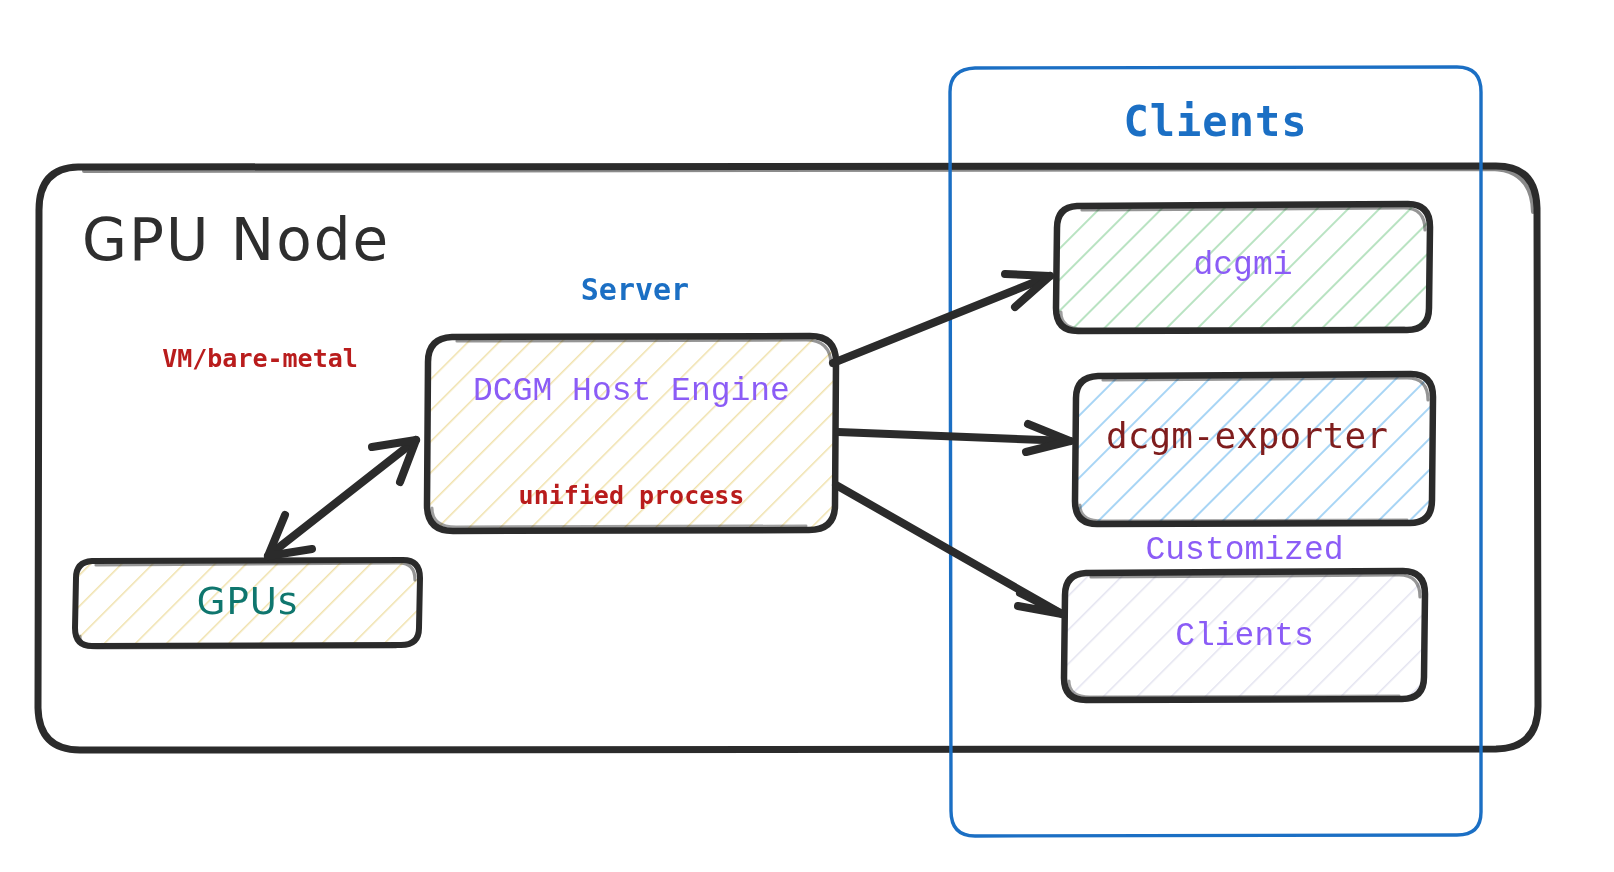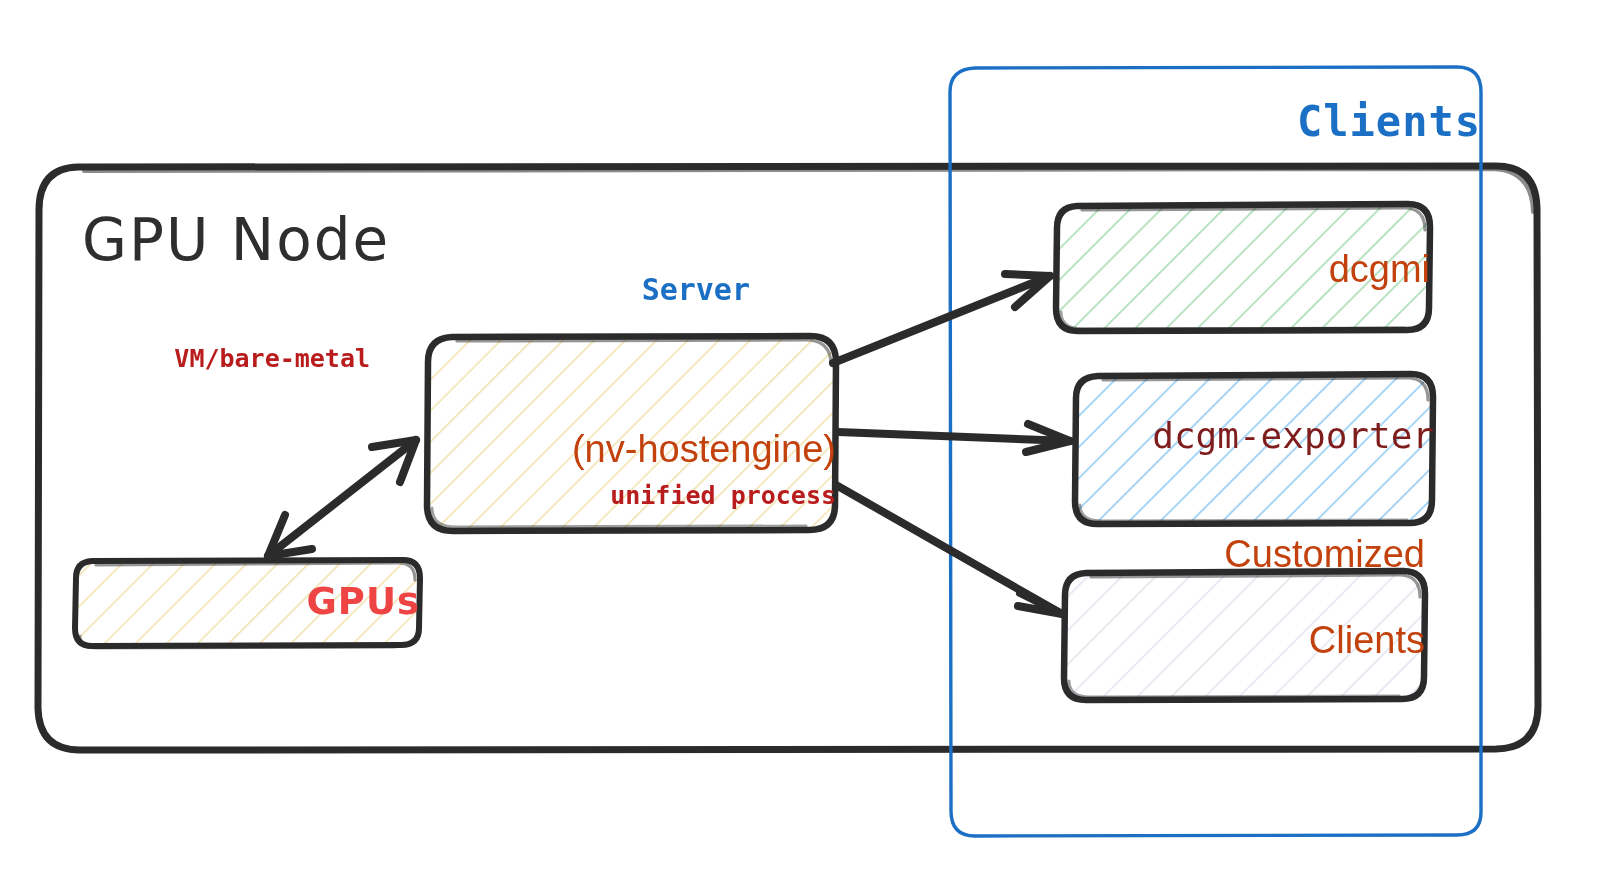"Clients" .lbl { text-align: right -> center }
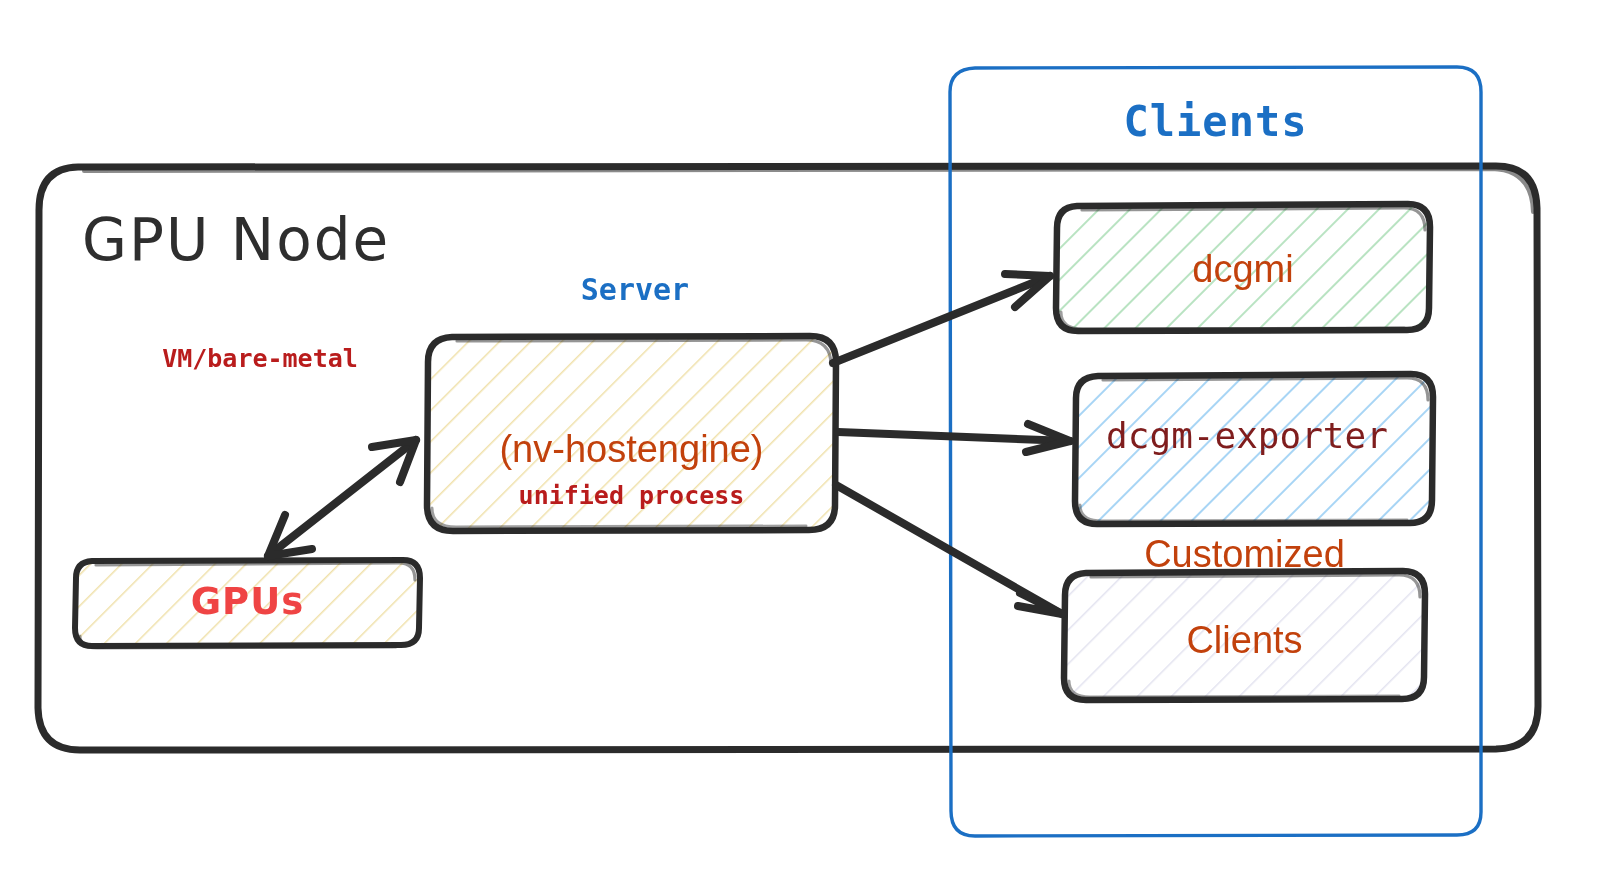"dcgmi" .box-text { color: #c2410c -> #8b5cf6; font-family: Liberation Sans, sans-serif -> Liberation Mono, monospace; font-size: 38px -> 33px }
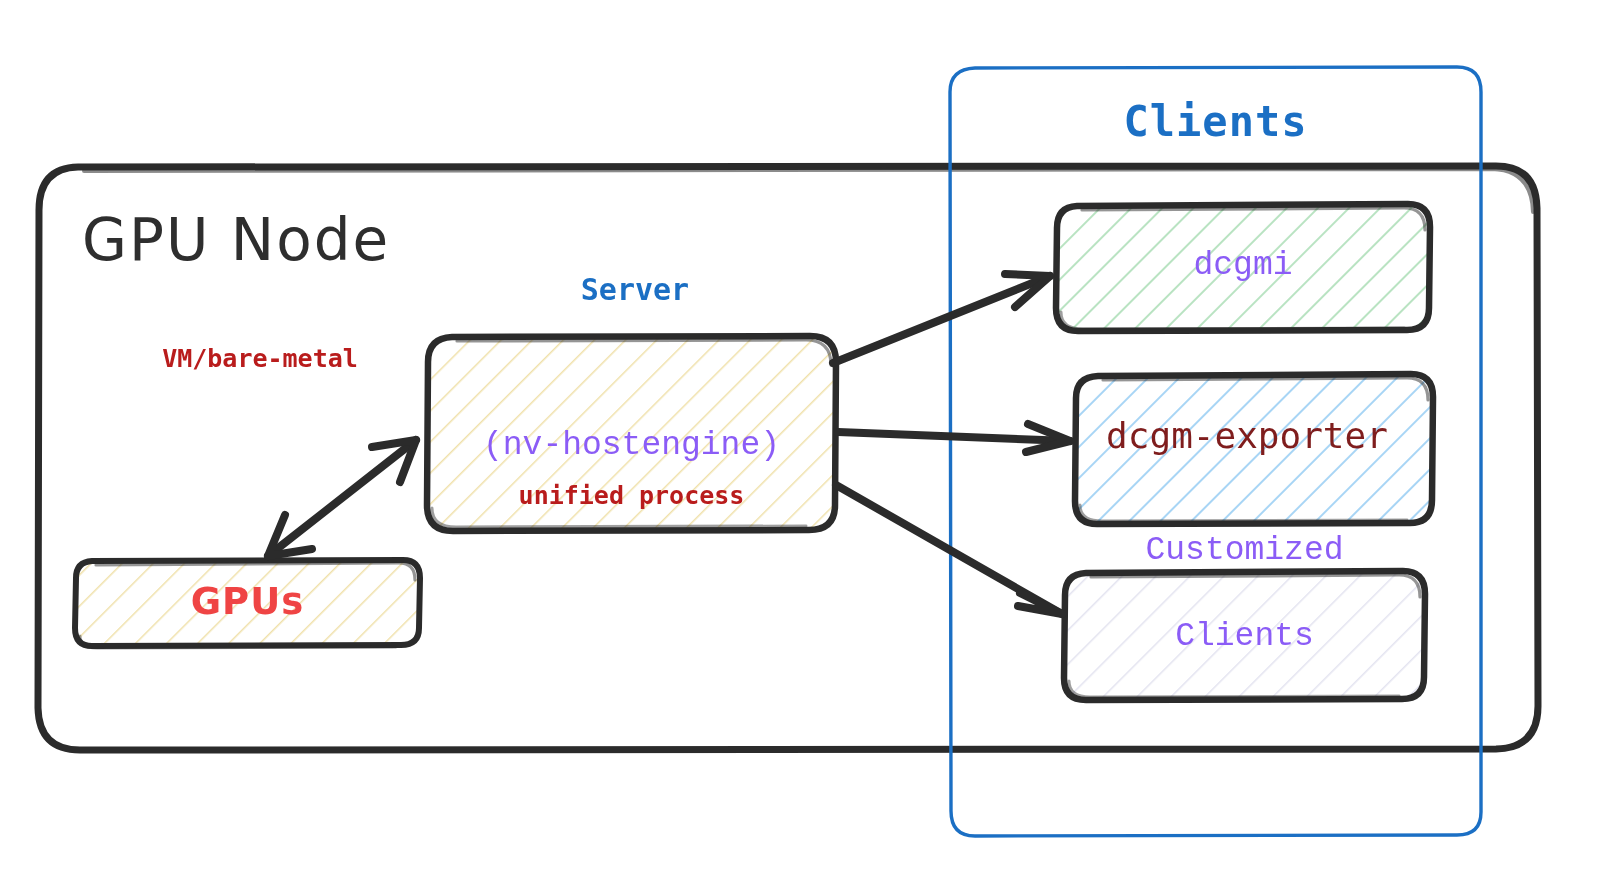"DCGM Host Engine" div.lbl { html: none -> <div>DCGM Host Engine</div> }
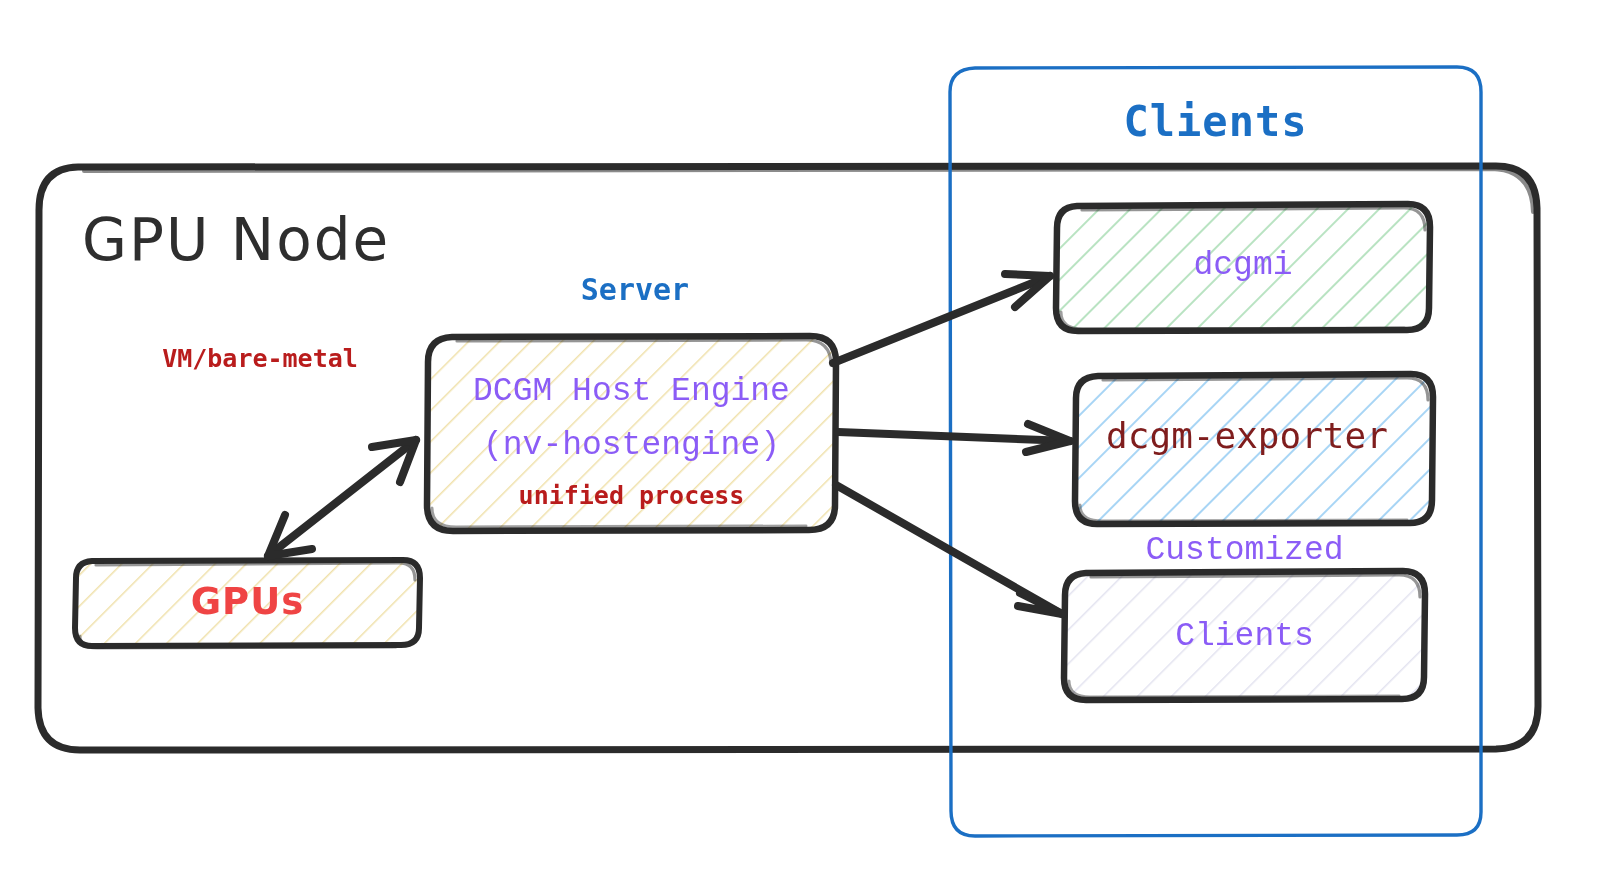"(nv-hostengine)" div.lbl { html: <div>(nv-hostengine)</div> -> none }
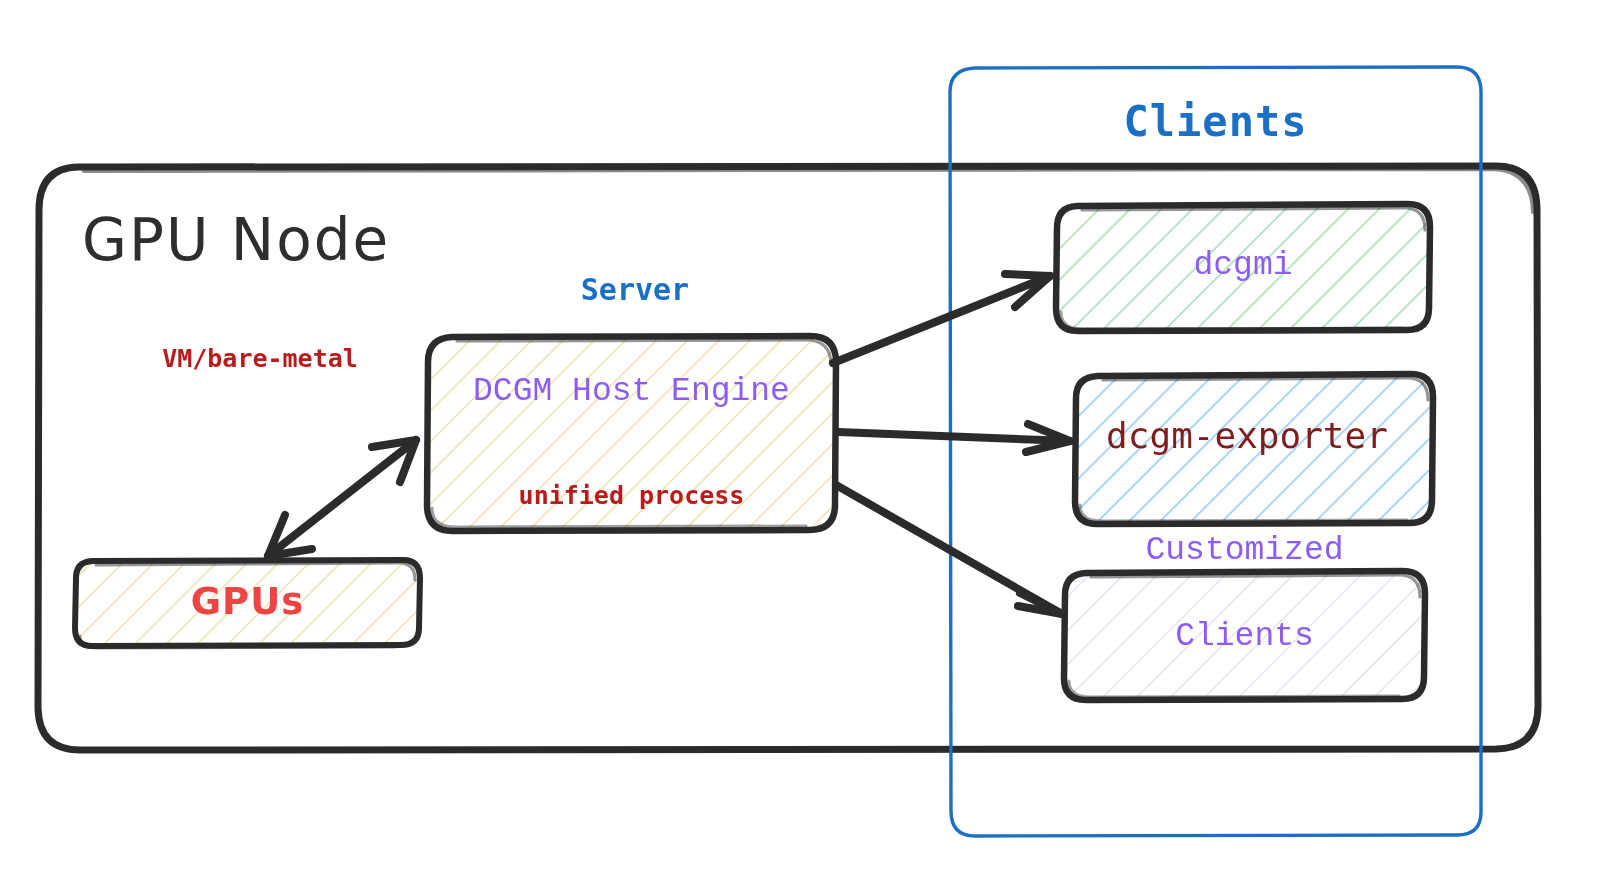"GPUs" .gpus-text { color: #ef4444 -> #0f766e; font-weight: 700 -> 400 }
